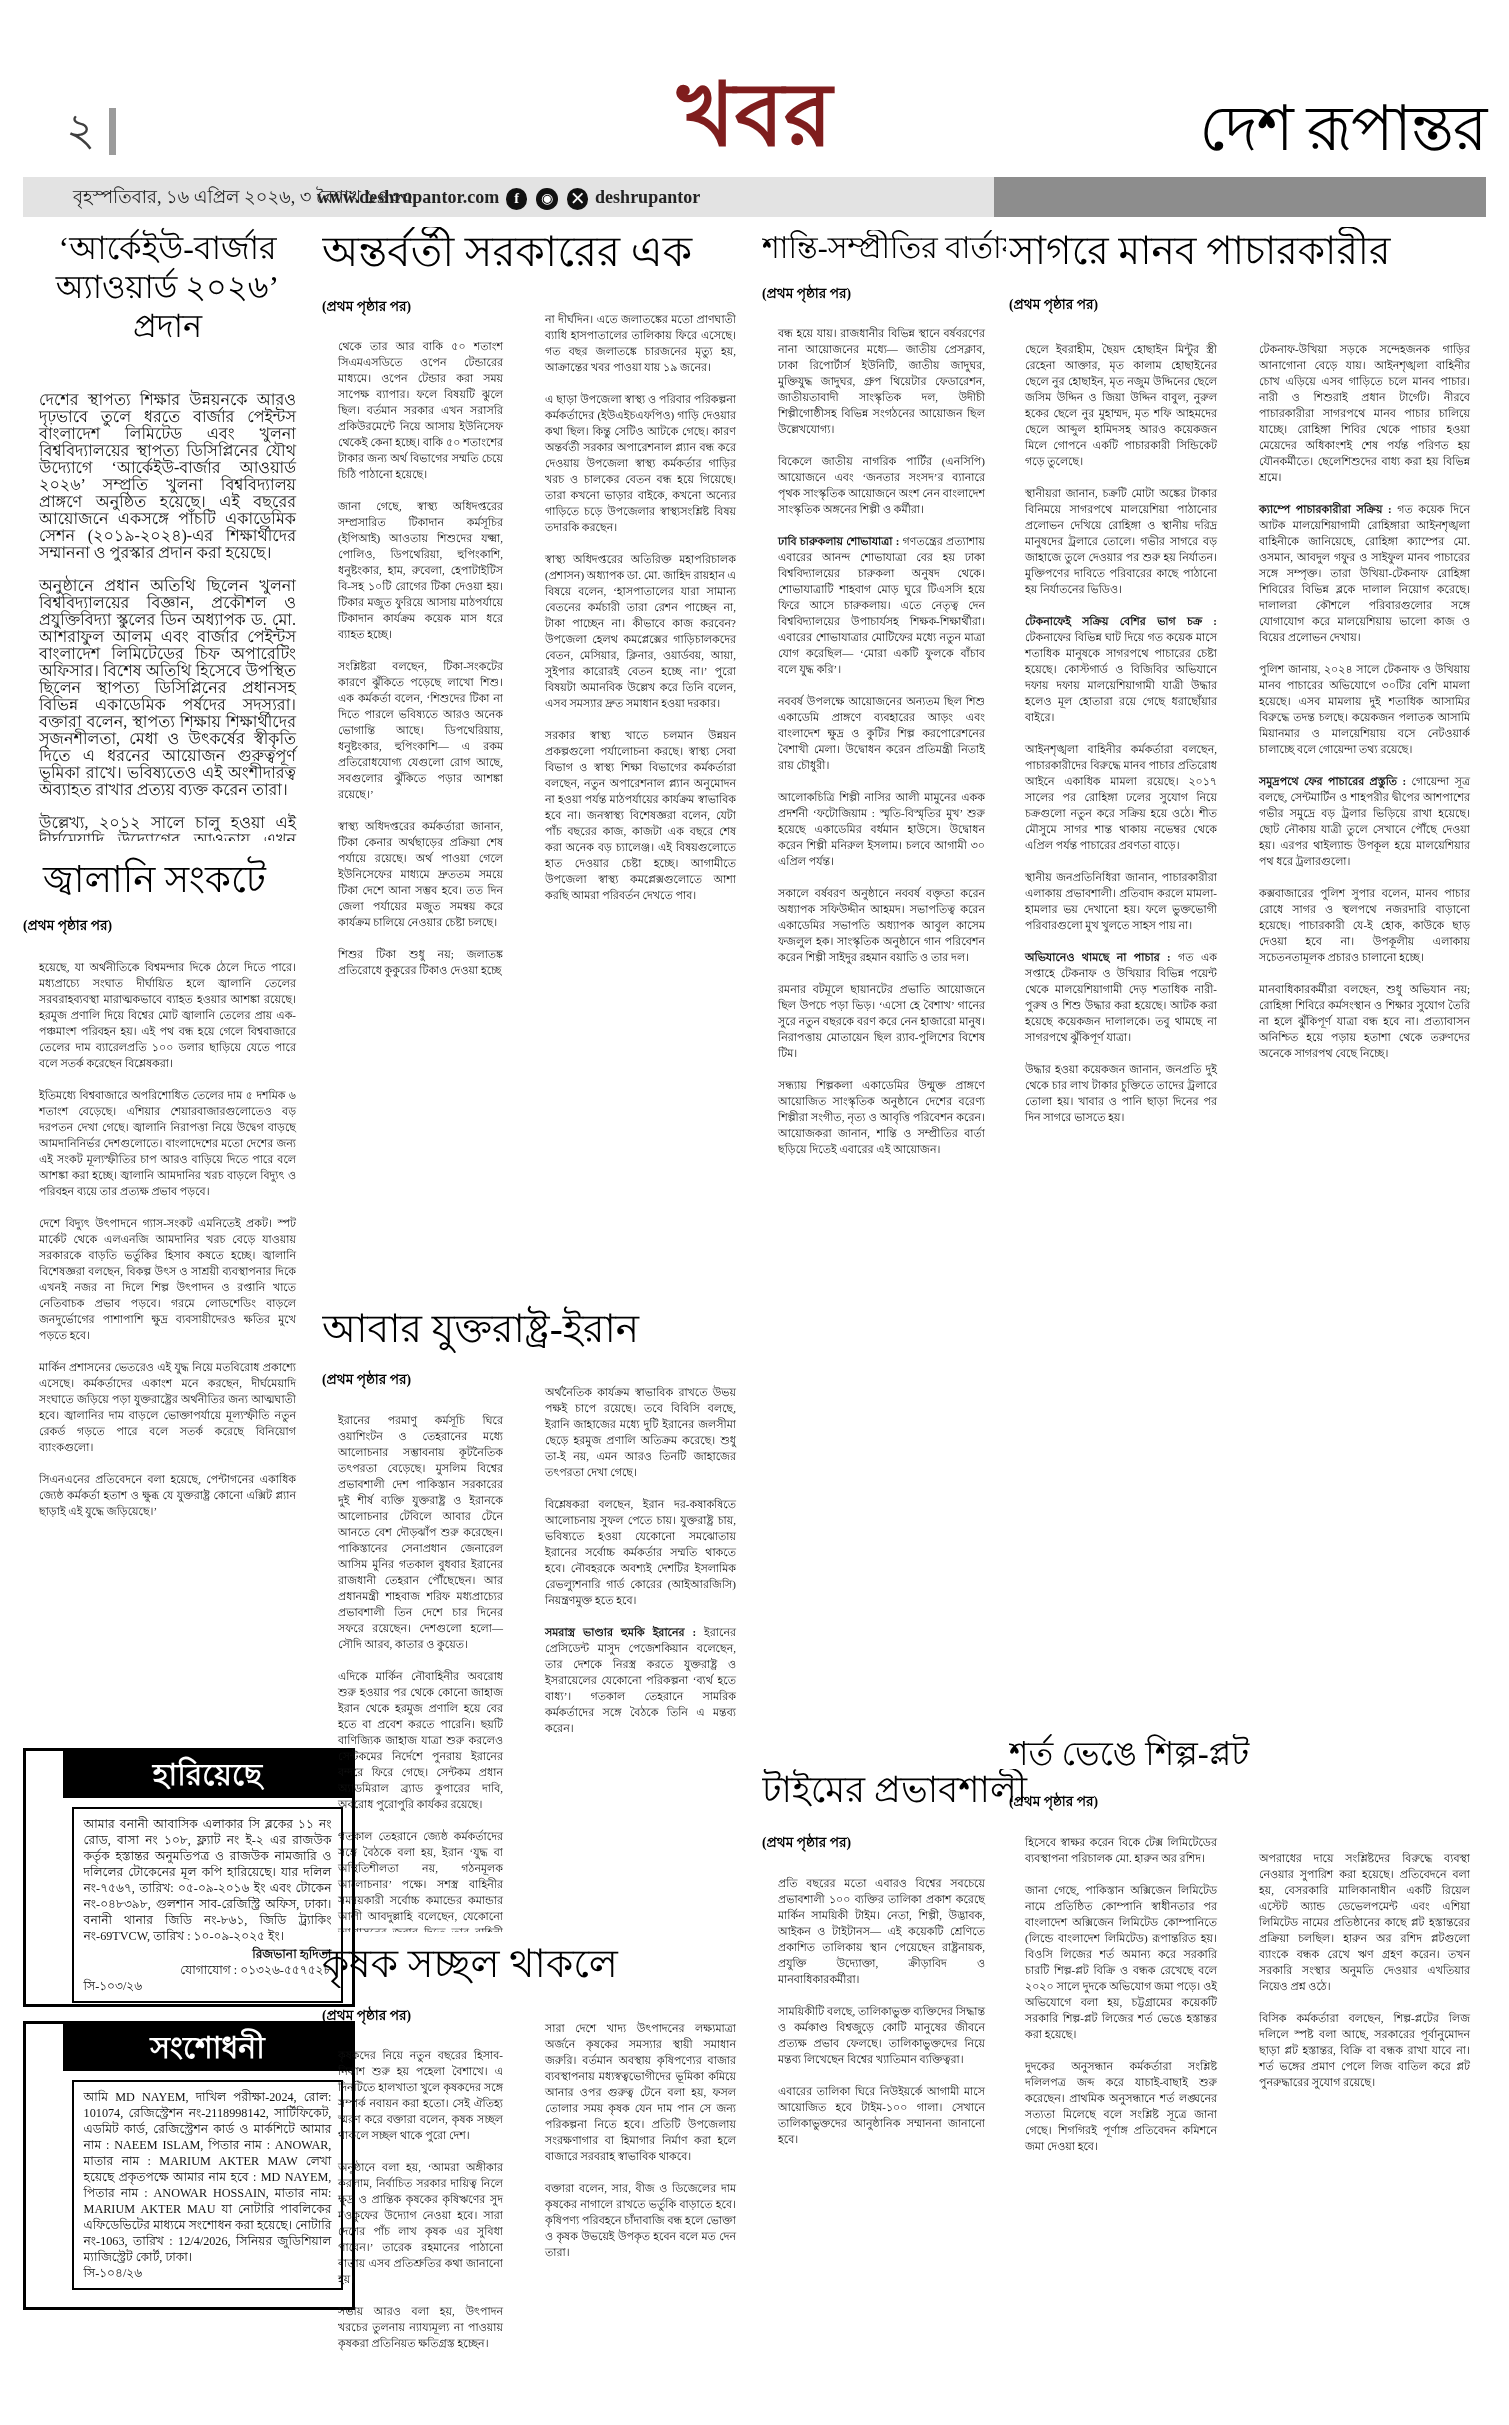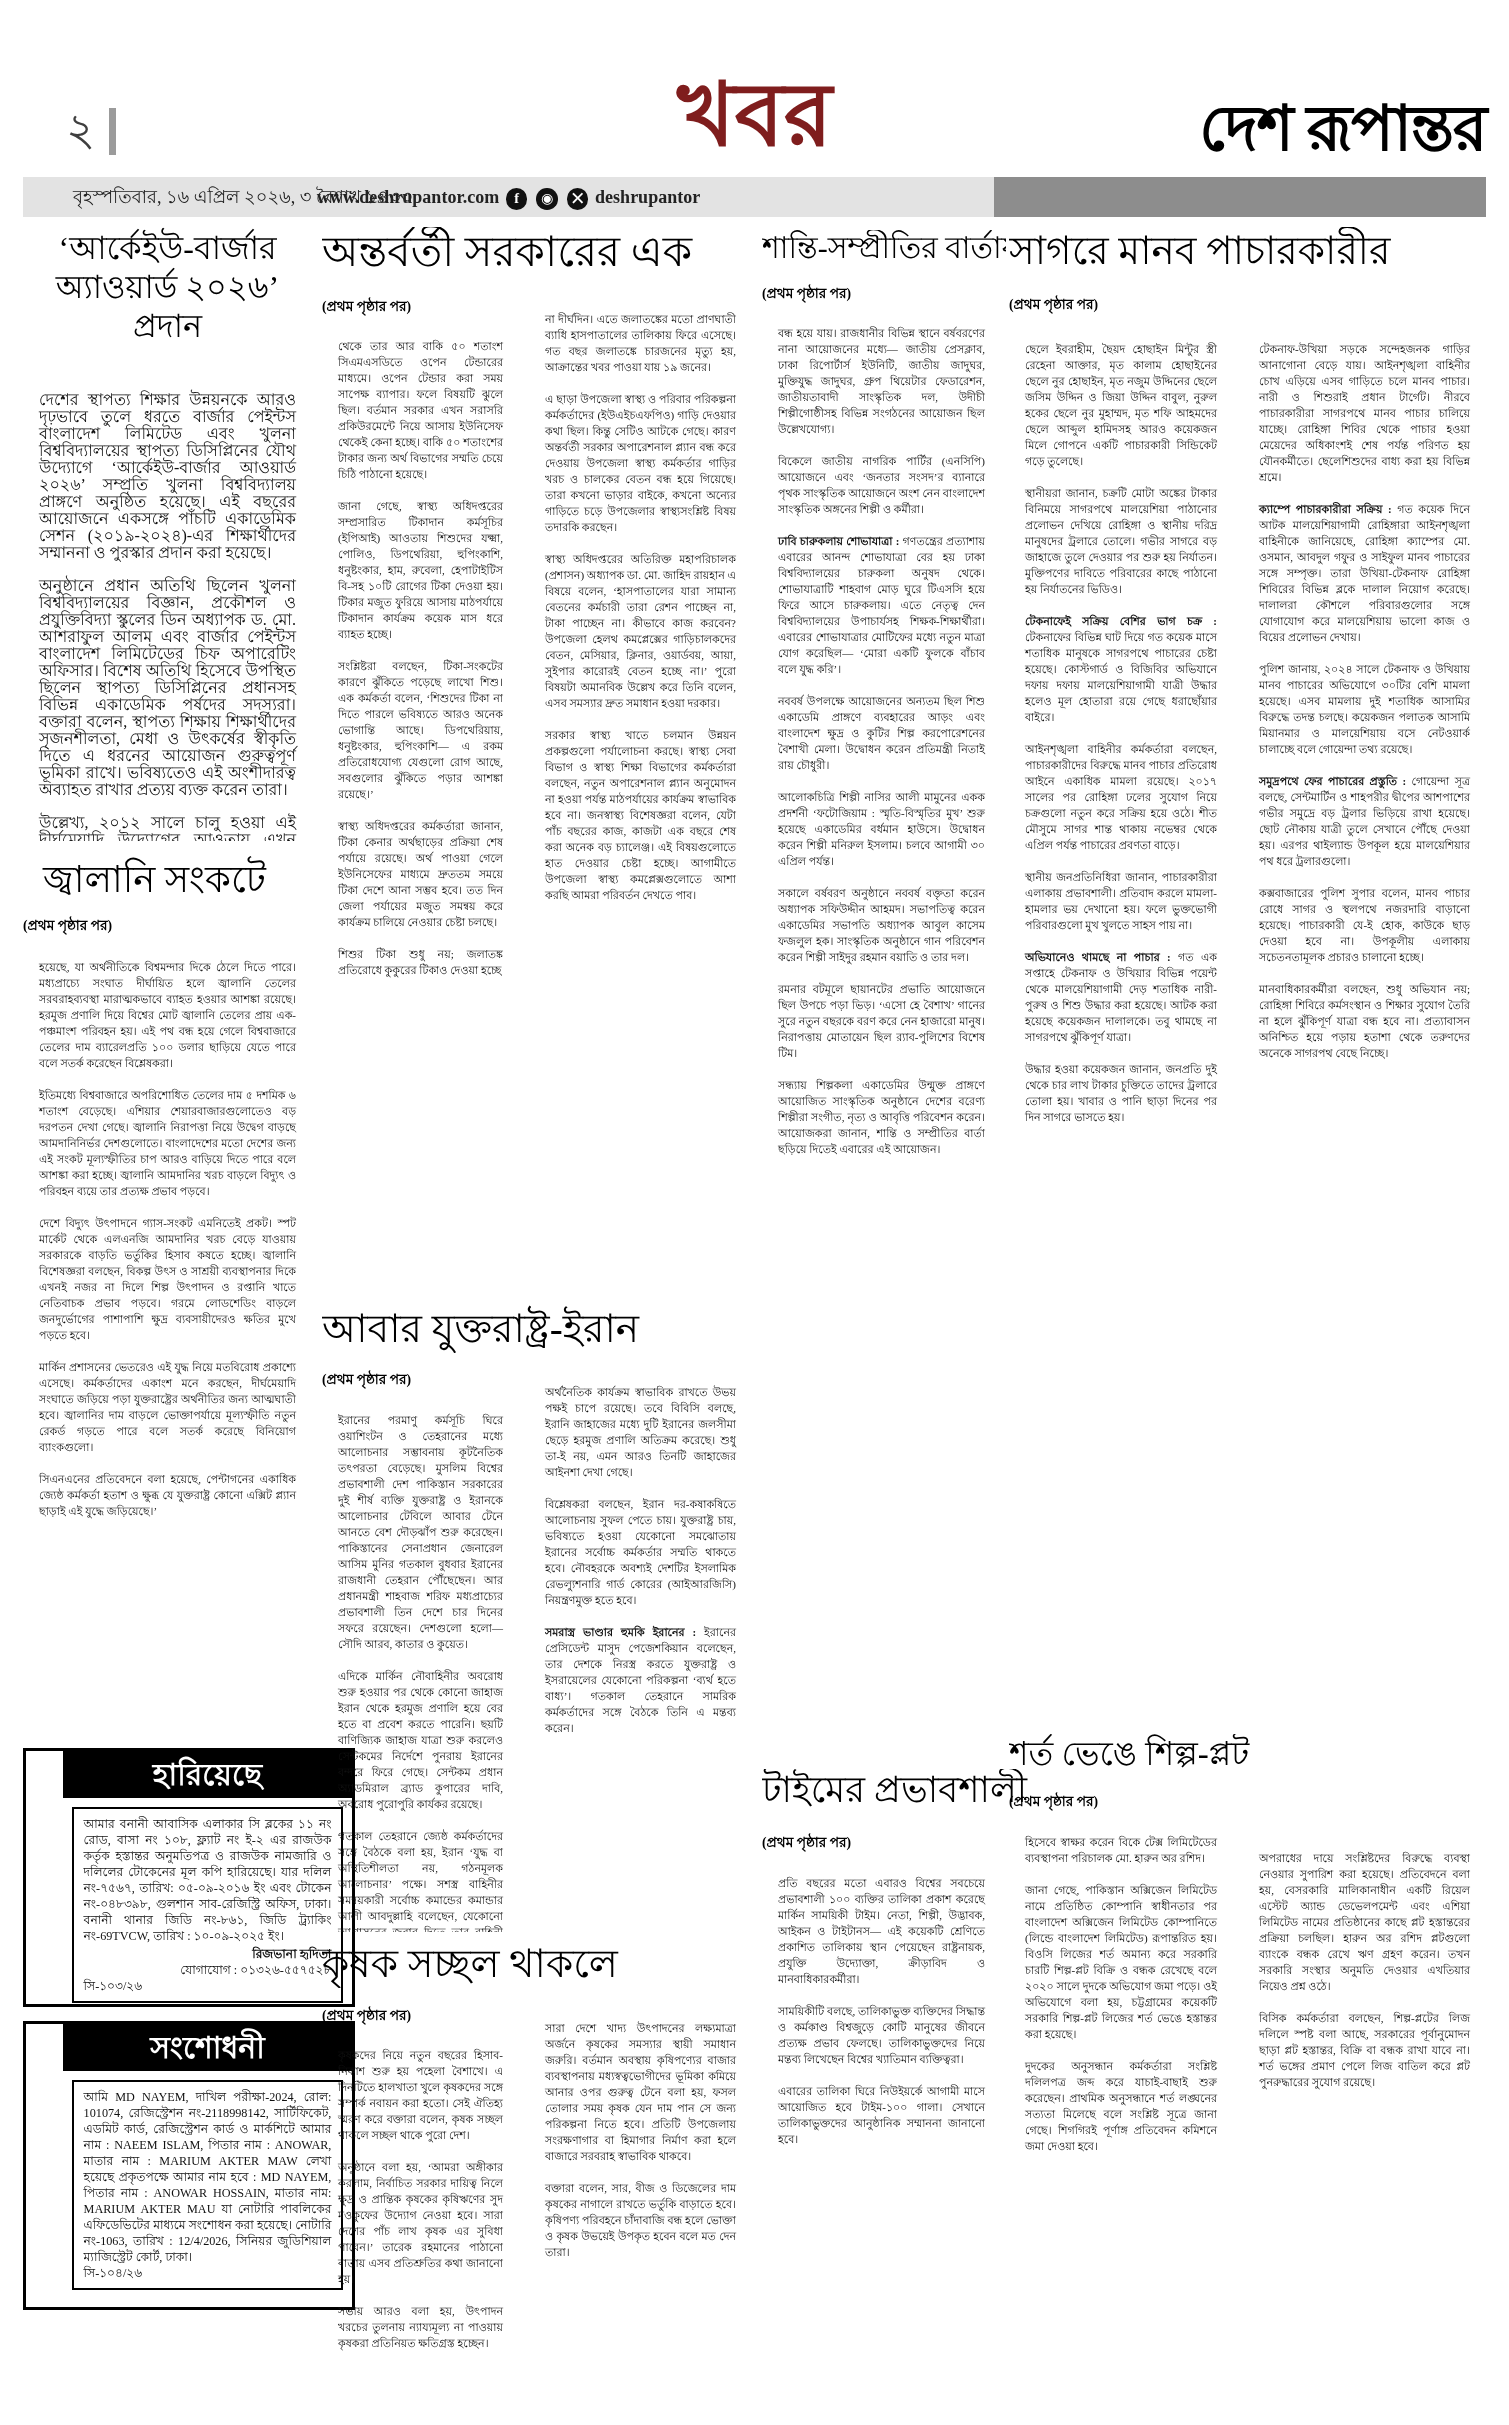"দেশ রূপান্তর" .logo { font-weight: bold -> normal }
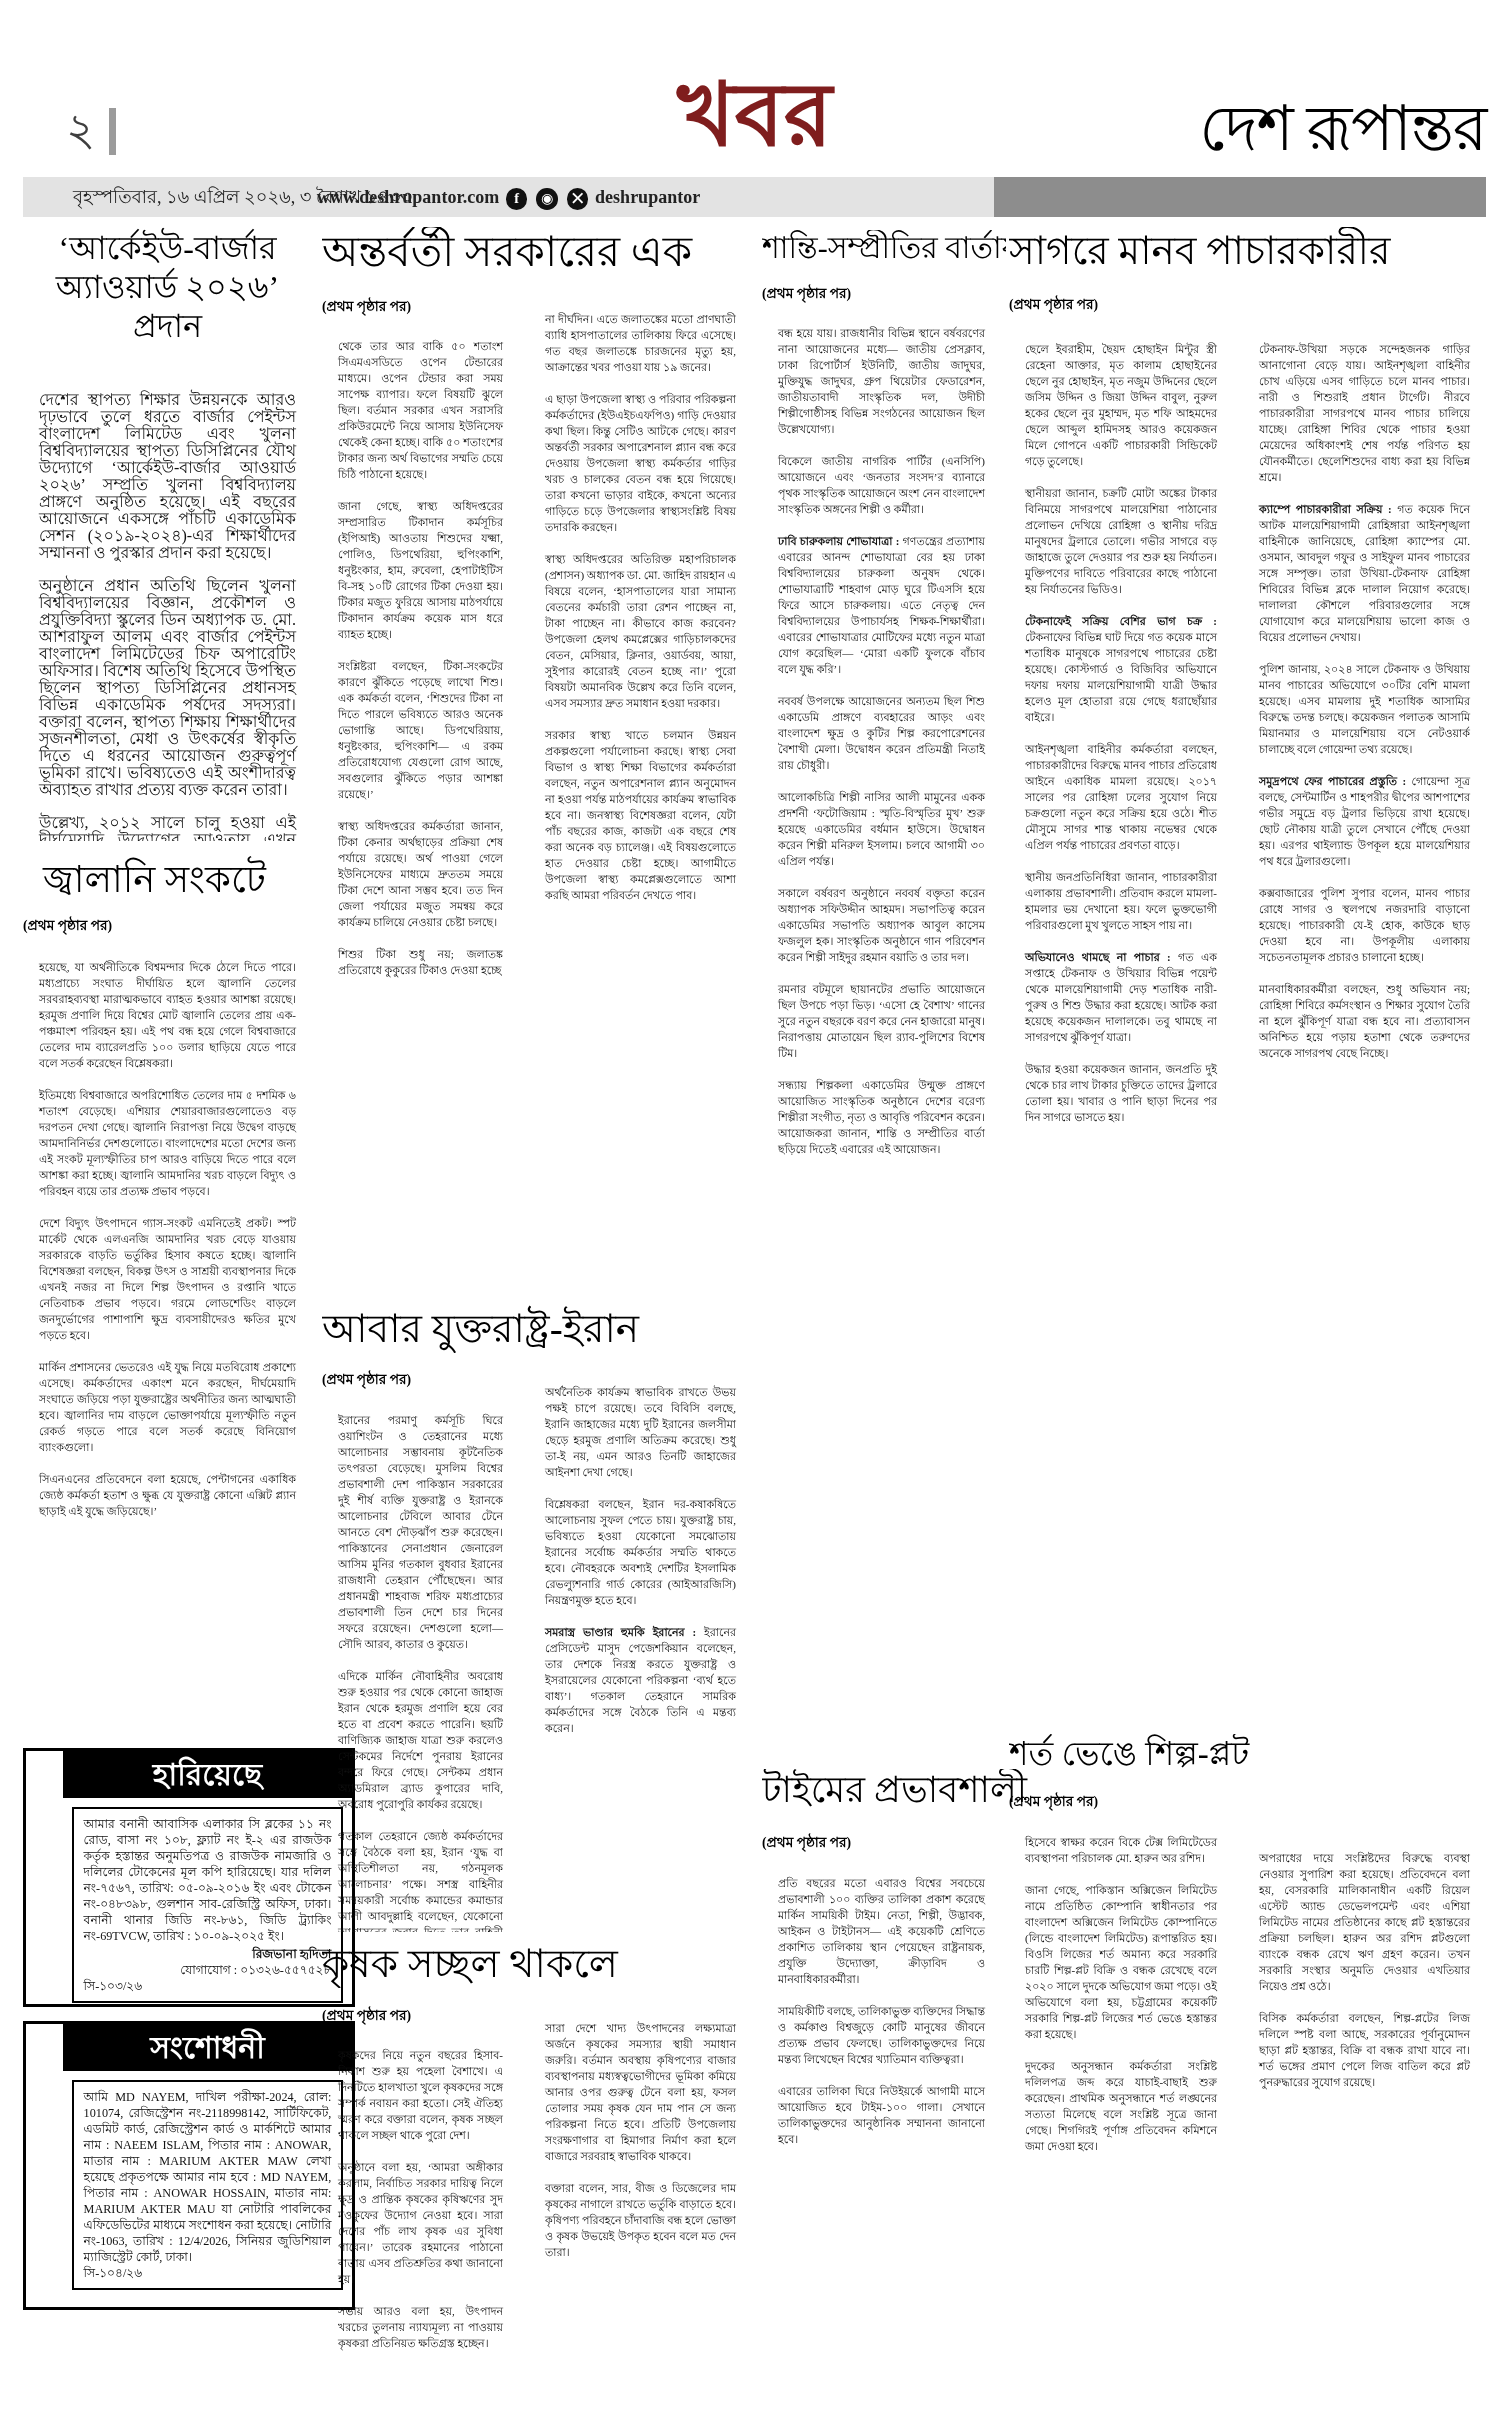"অর্থনৈতিক কার্যক্রম স্বাভাবিক রাখতে উভয়" p { text: আইনশা -> তৎপরতা }
